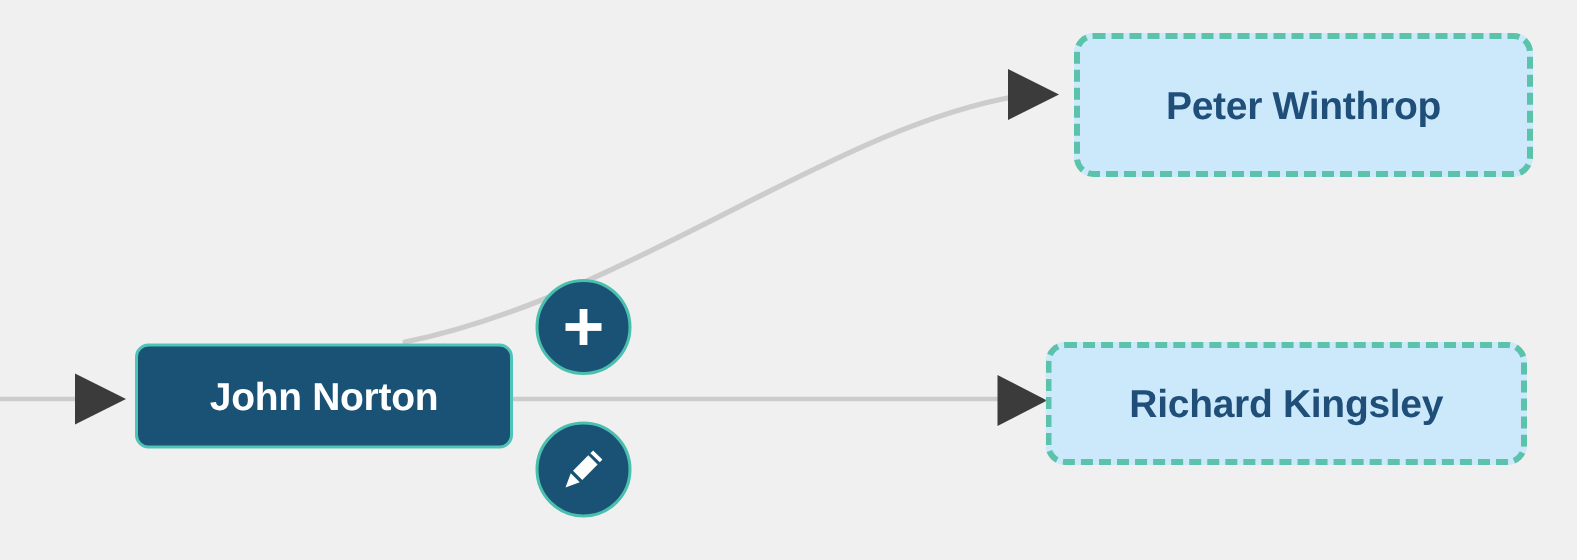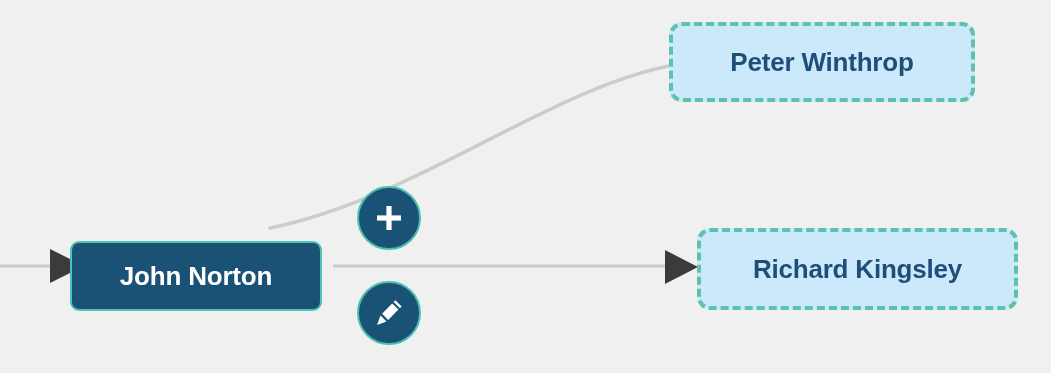"Peter Winthrop" #node-peter-winthrop { height: 80px -> 96px; left: 669px -> 716px }
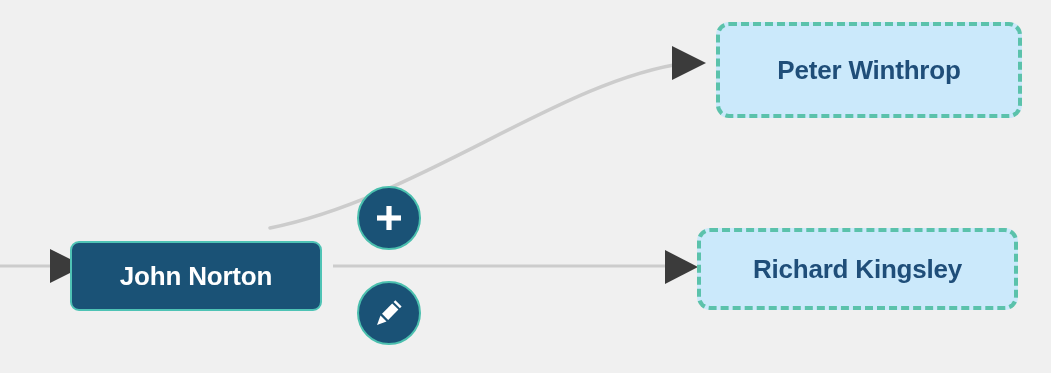"John Norton" #node-john-norton { left: 70px -> 90px; margin-top: 12px -> none }
